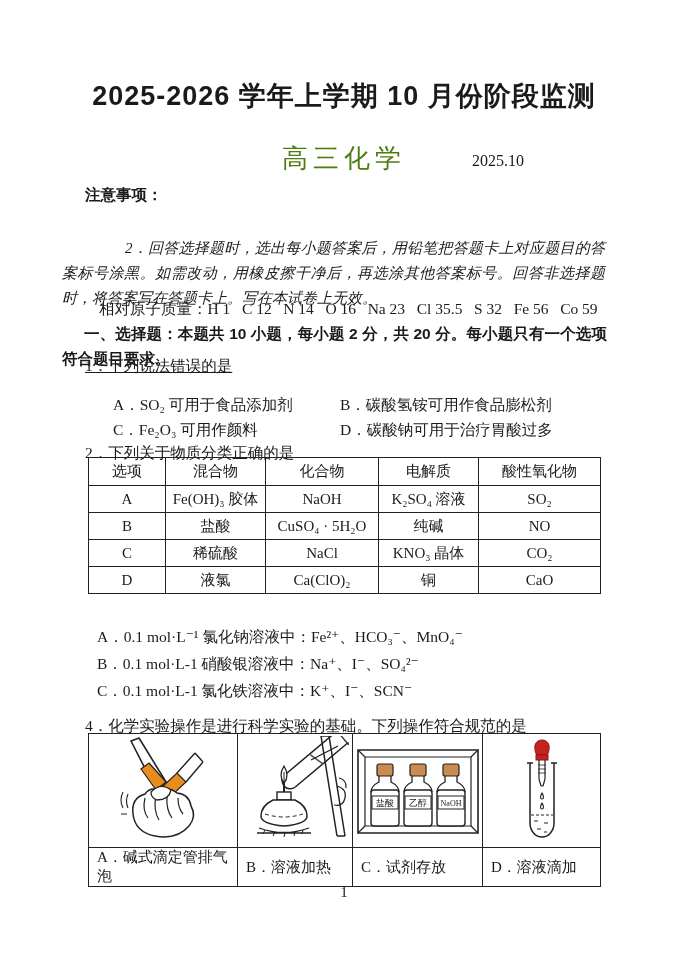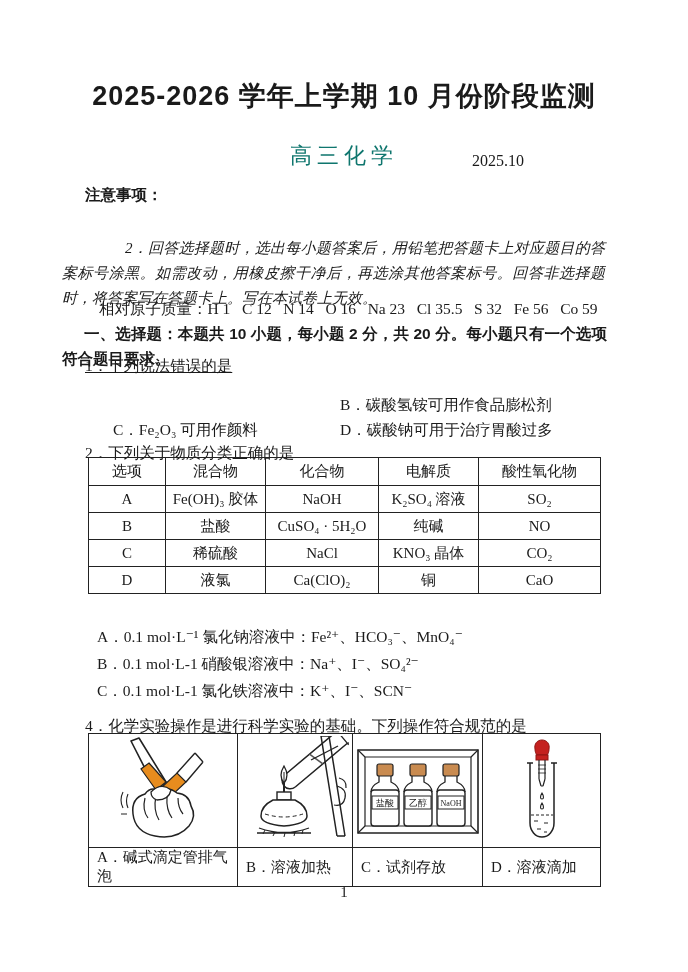"高三化学" .subject { color: #0f766e -> #4d7c0f; font-size: 22px -> 26px }
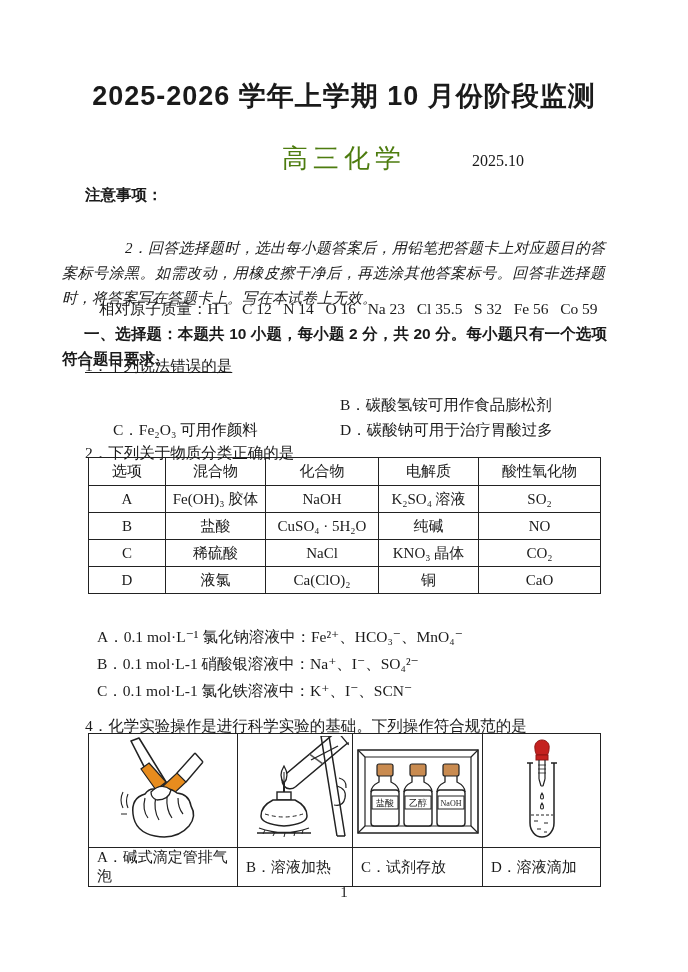"A．SO₂ 可用于食品添加剂" div.abs { html: none -> <div>A．SO₂ 可用于食品添加剂</div> }
